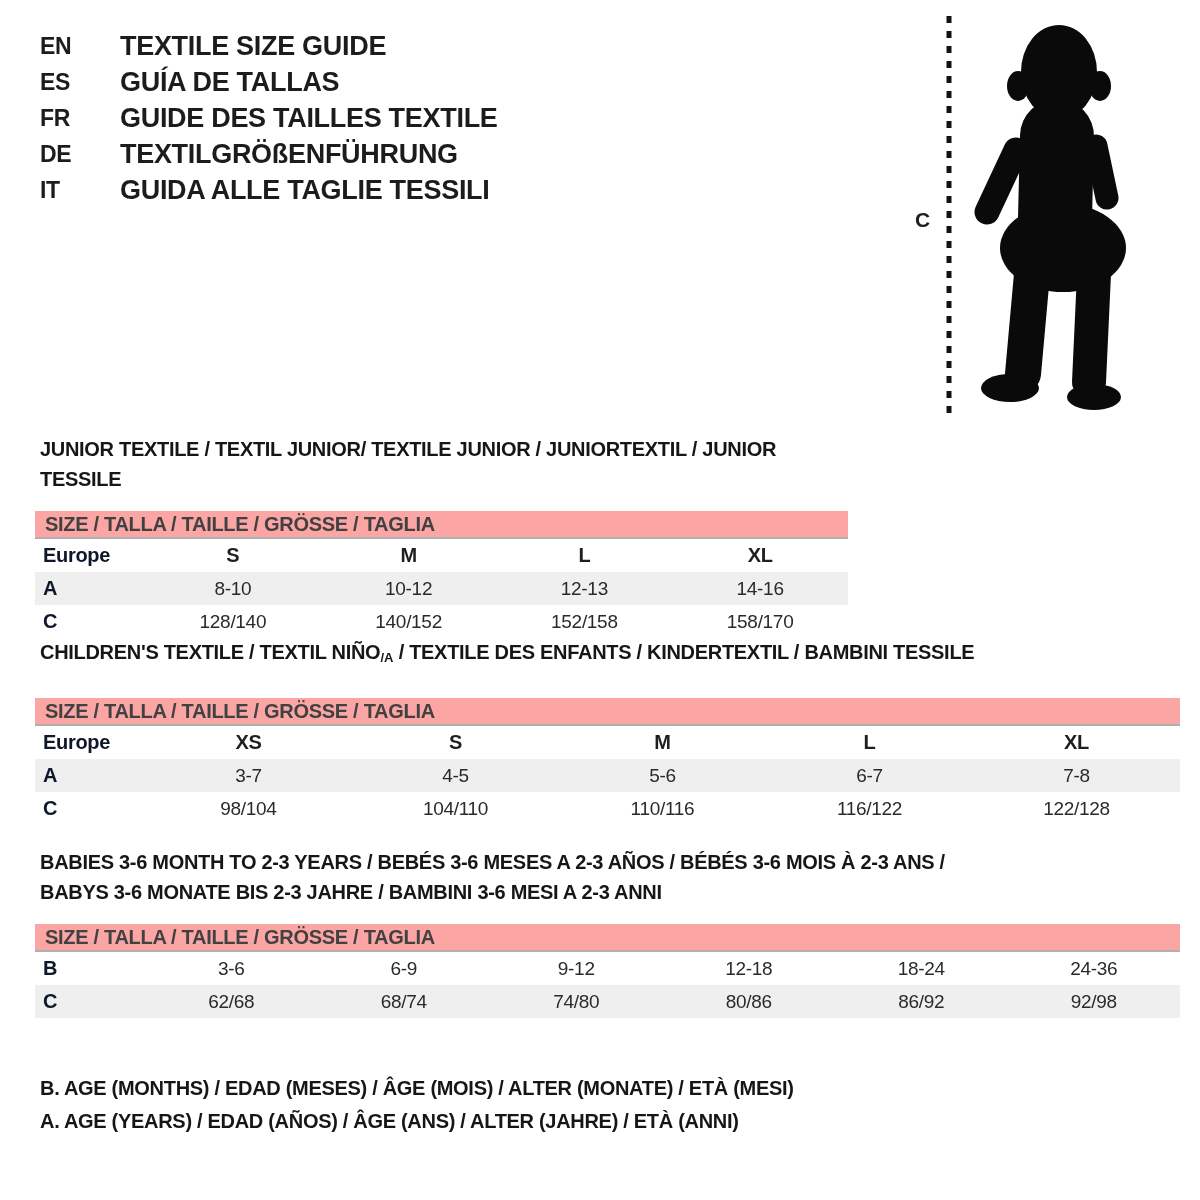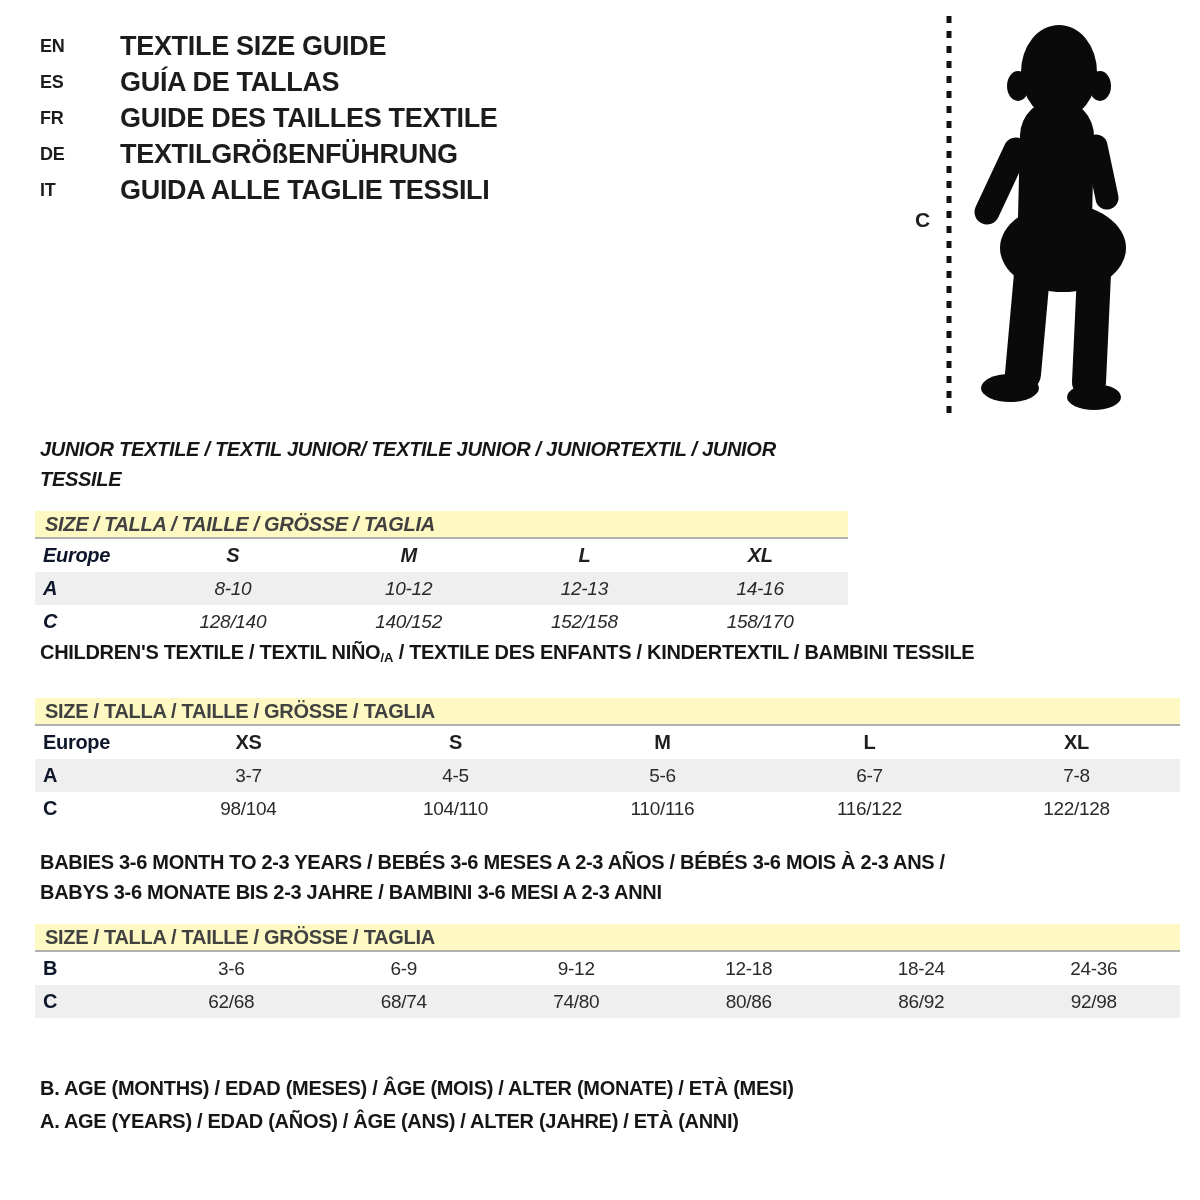"EN" .lang-code { font-size: 18px -> 23px }
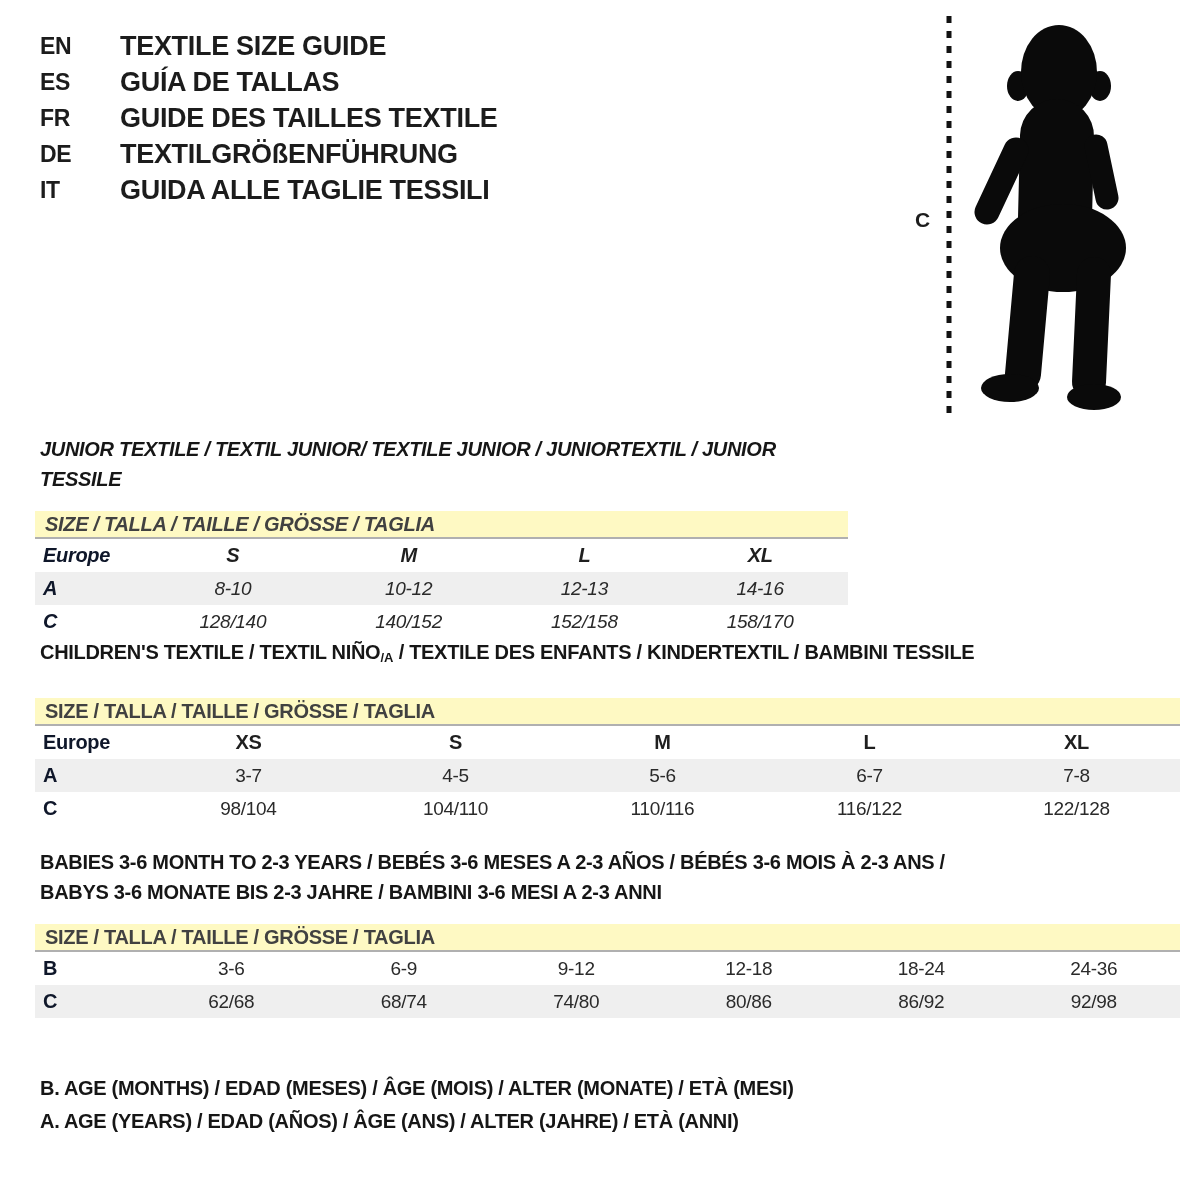"JUNIOR TEXTILE / TEXTIL JUNIOR/" section.size-section { font-style: italic -> none }
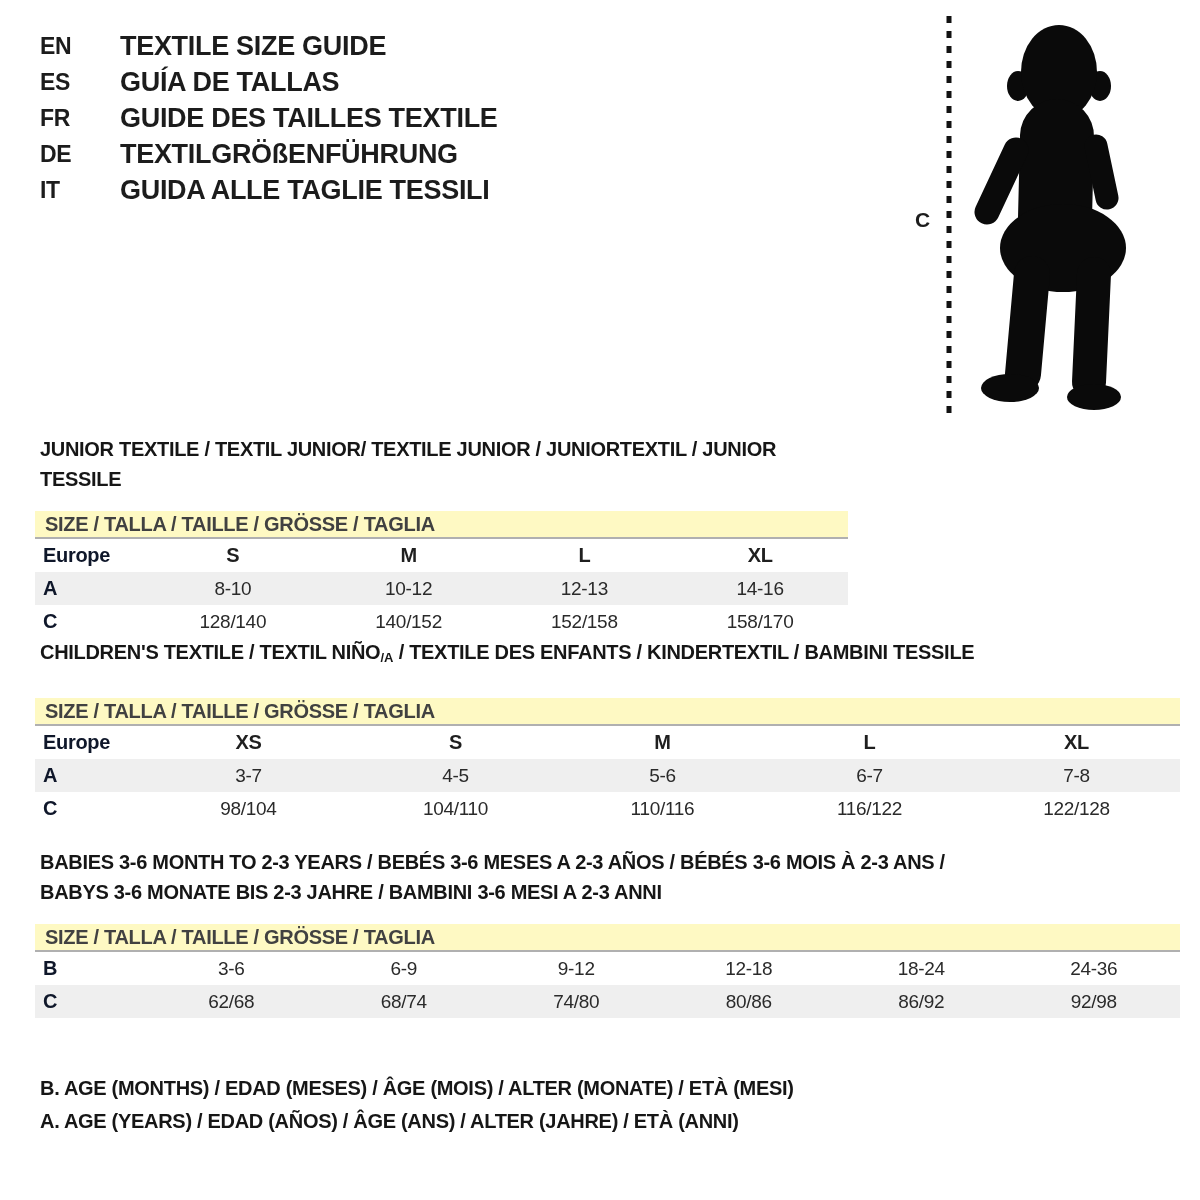"SIZE / TALLA / TAILLE" .size-bar { background: #fef9c3 -> #fca5a5 }
